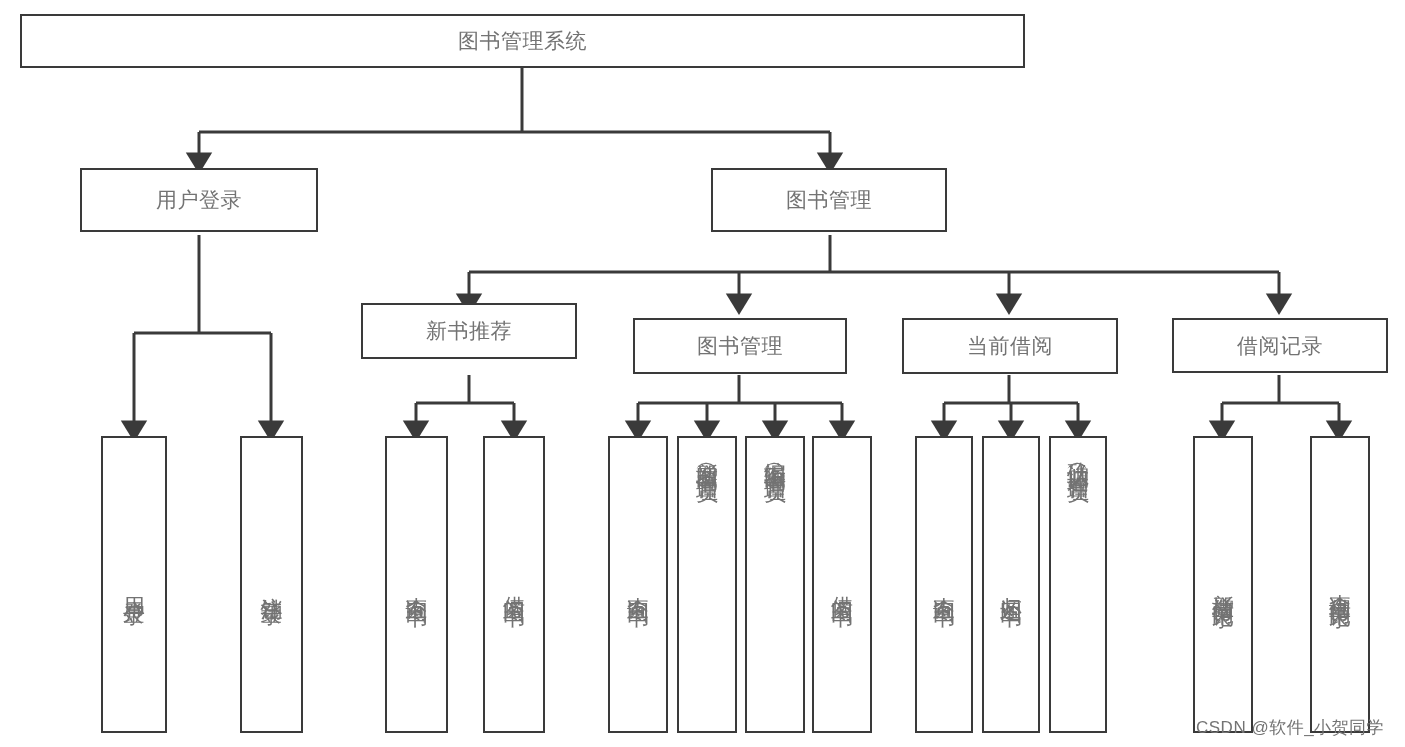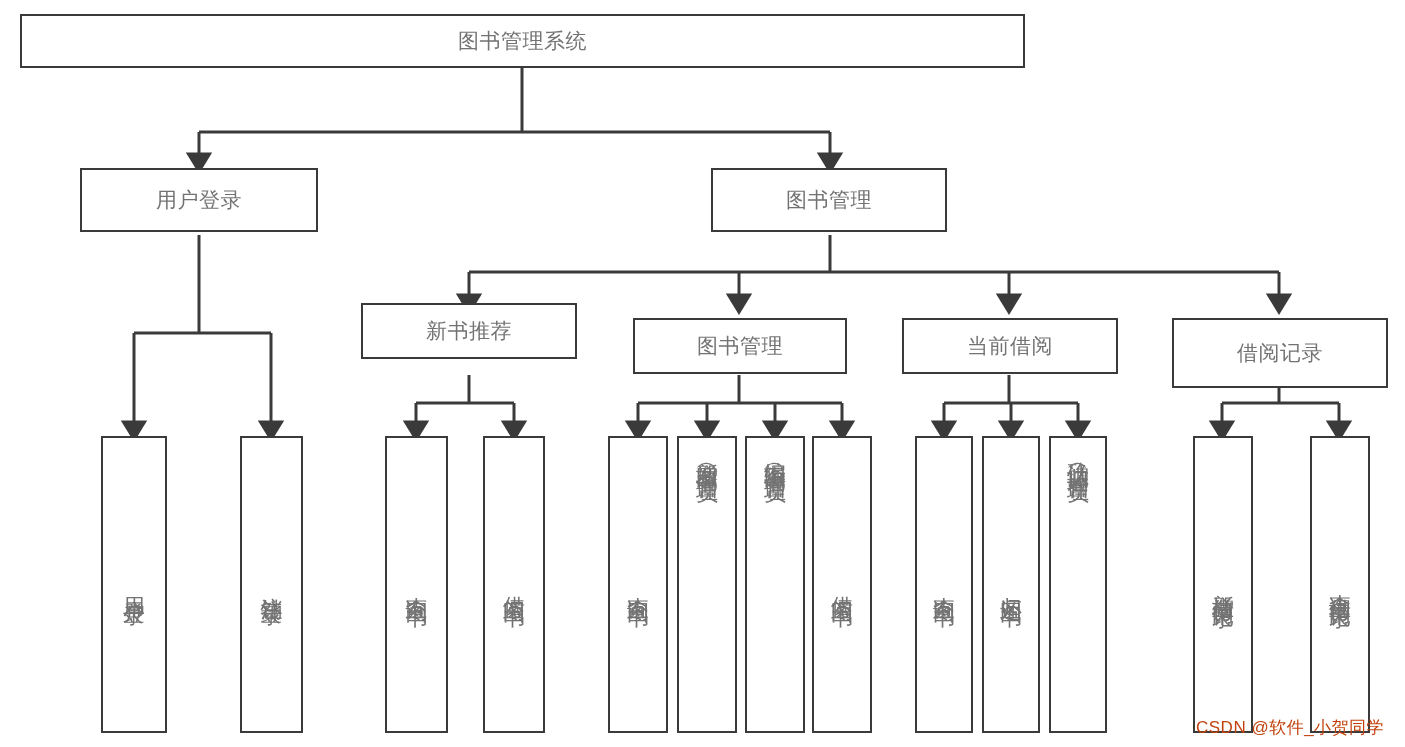"借阅记录" div.node { height: 70px -> 55px }
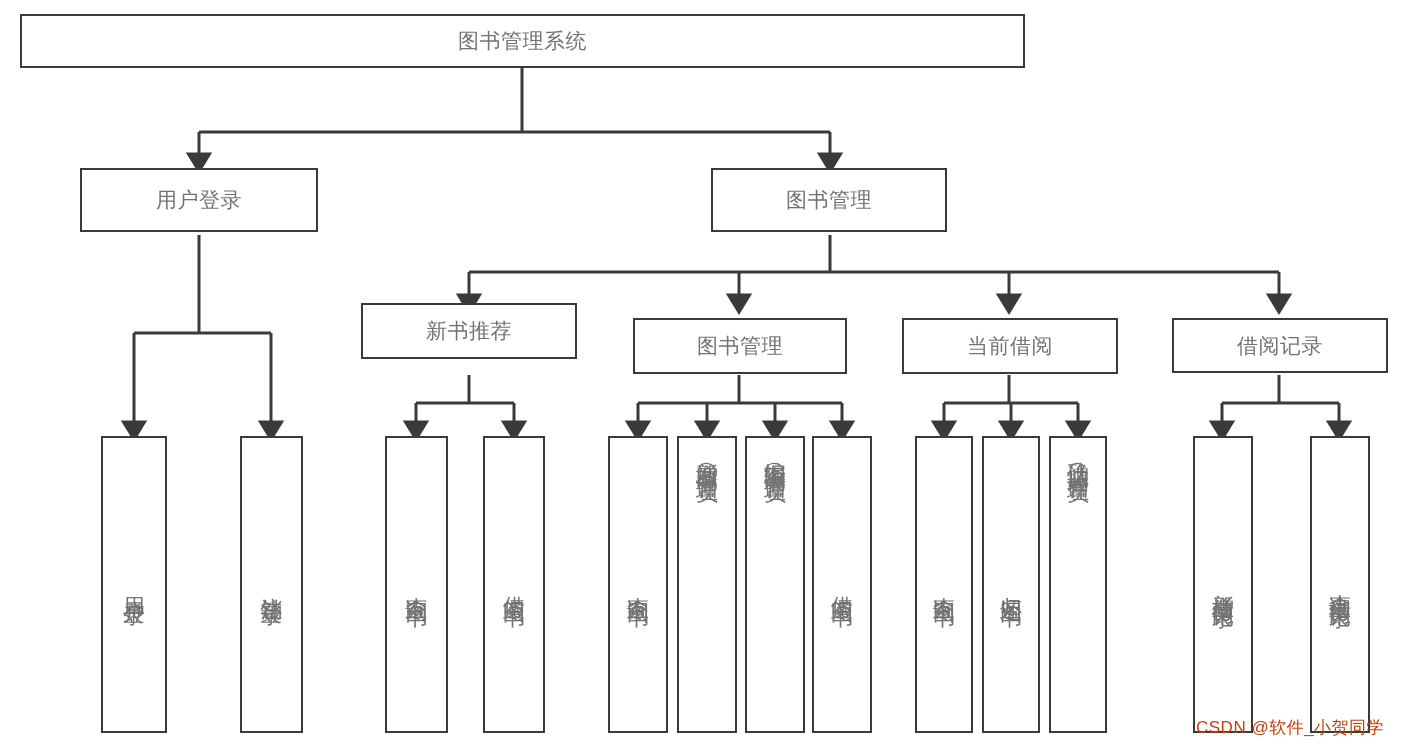"CSDN @软件_小贺同学" .watermark { color: #c2410c -> #737373 }
